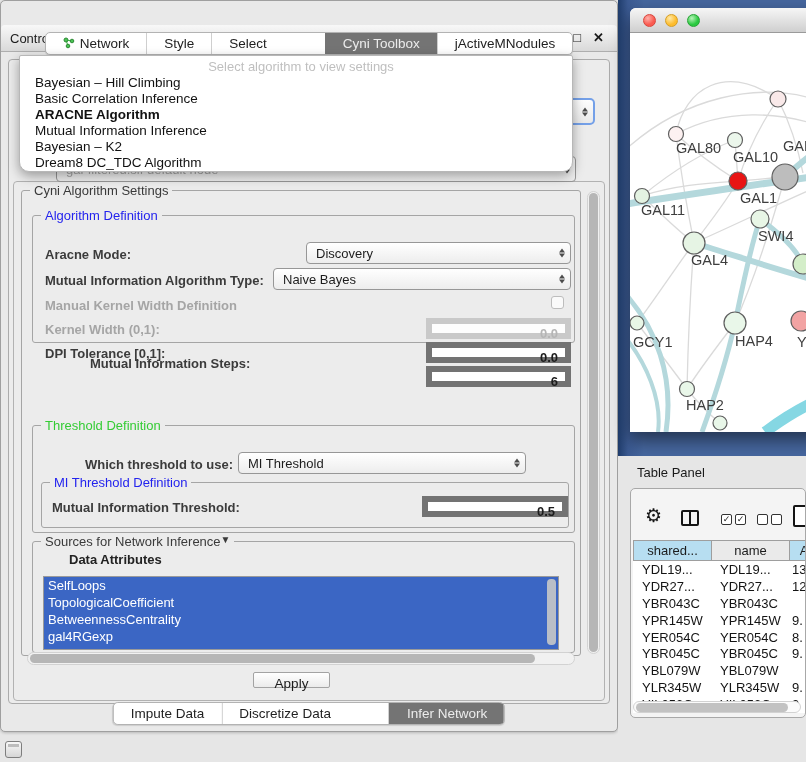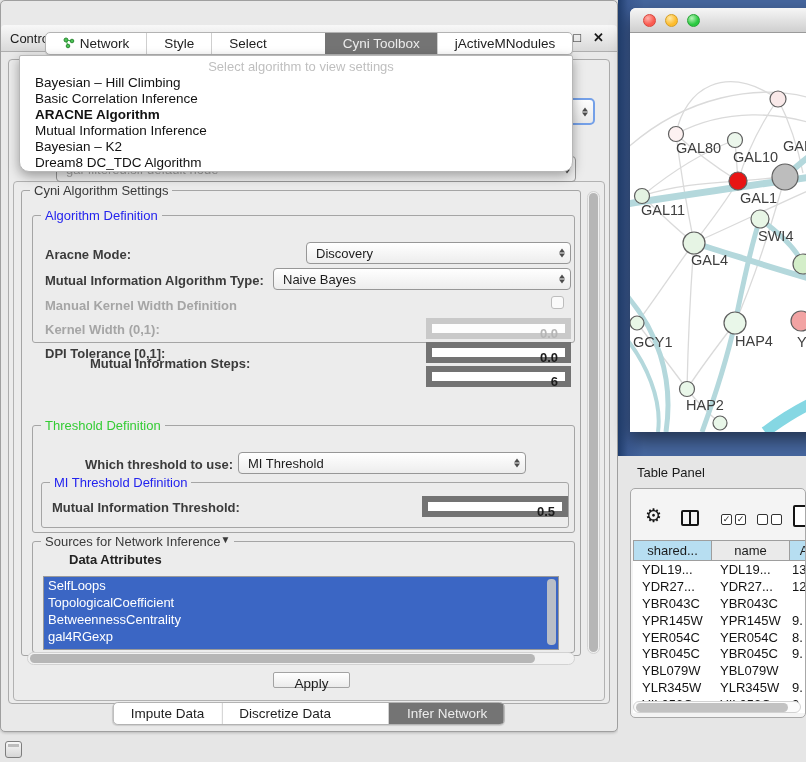"Apply" .apply-btn { left: 264px -> 244px }
